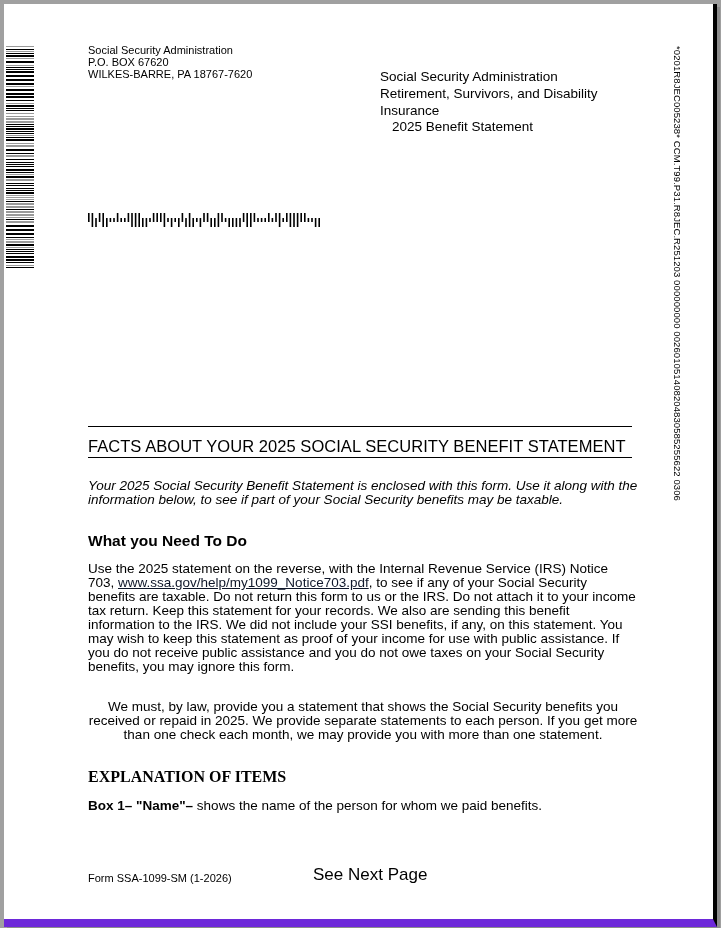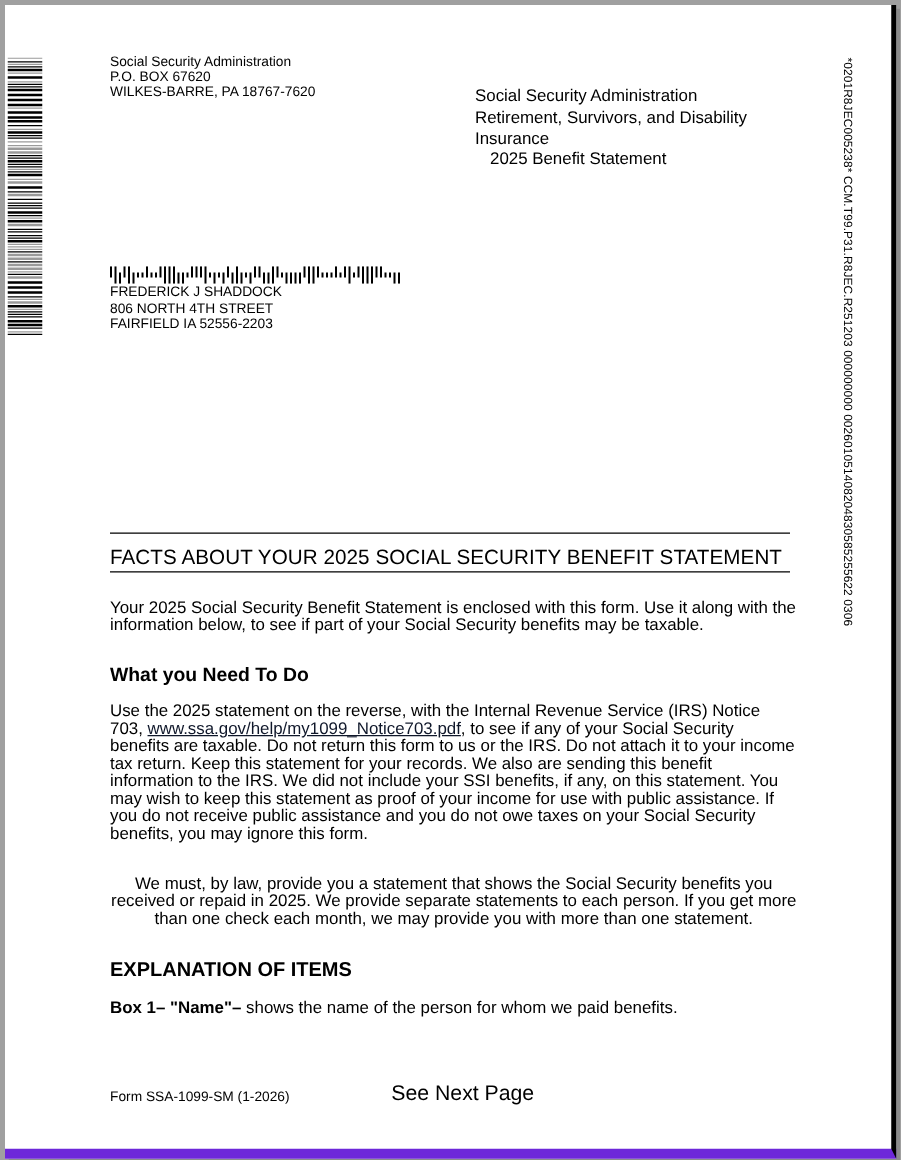"FREDERICK J SHADDOCK" div.abs { html: <div> <div>FREDERICK J SHADDOCK</div> <div>806 NORTH 4TH STREET</div> <div>FAIRFIELD IA 52556-2203</div> </div> -> none }
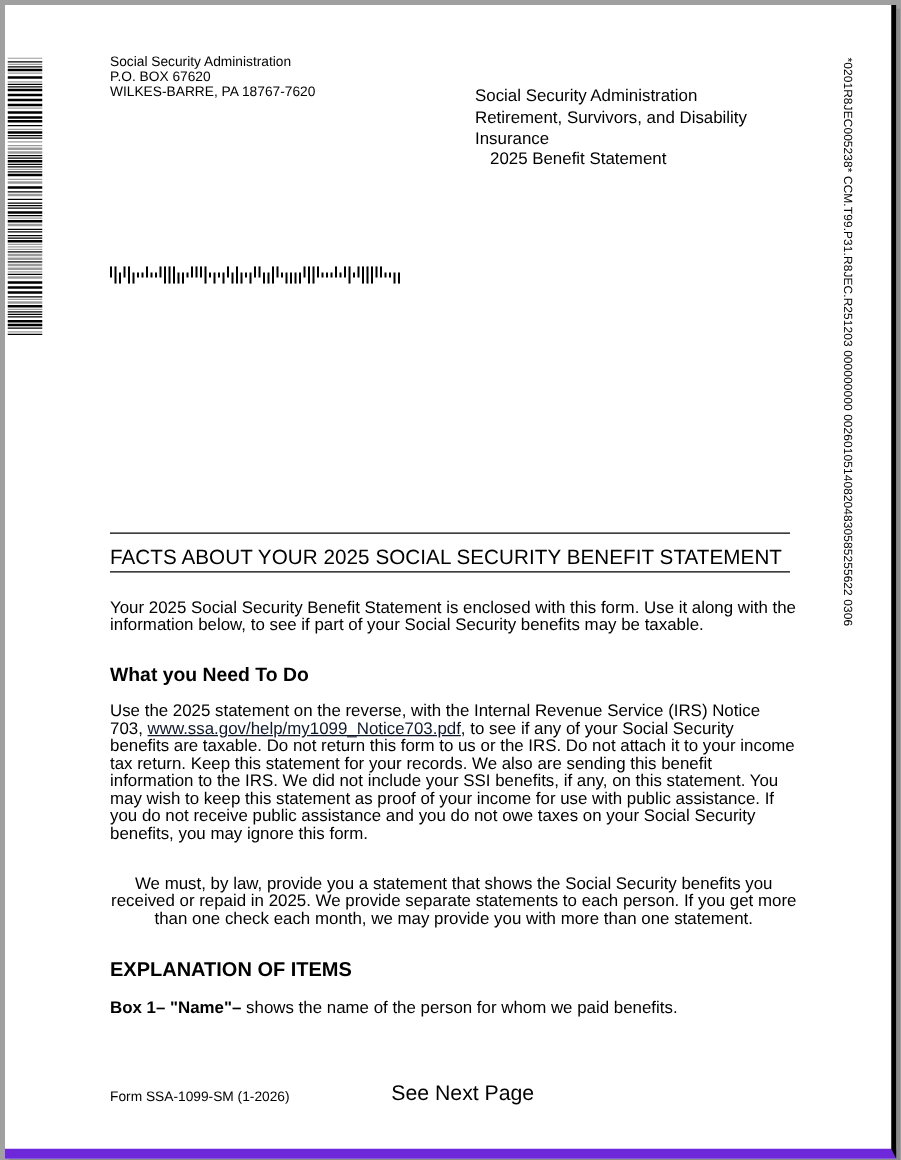"Your 2025 Social Security Benefit" .p-intro { font-style: none -> italic }
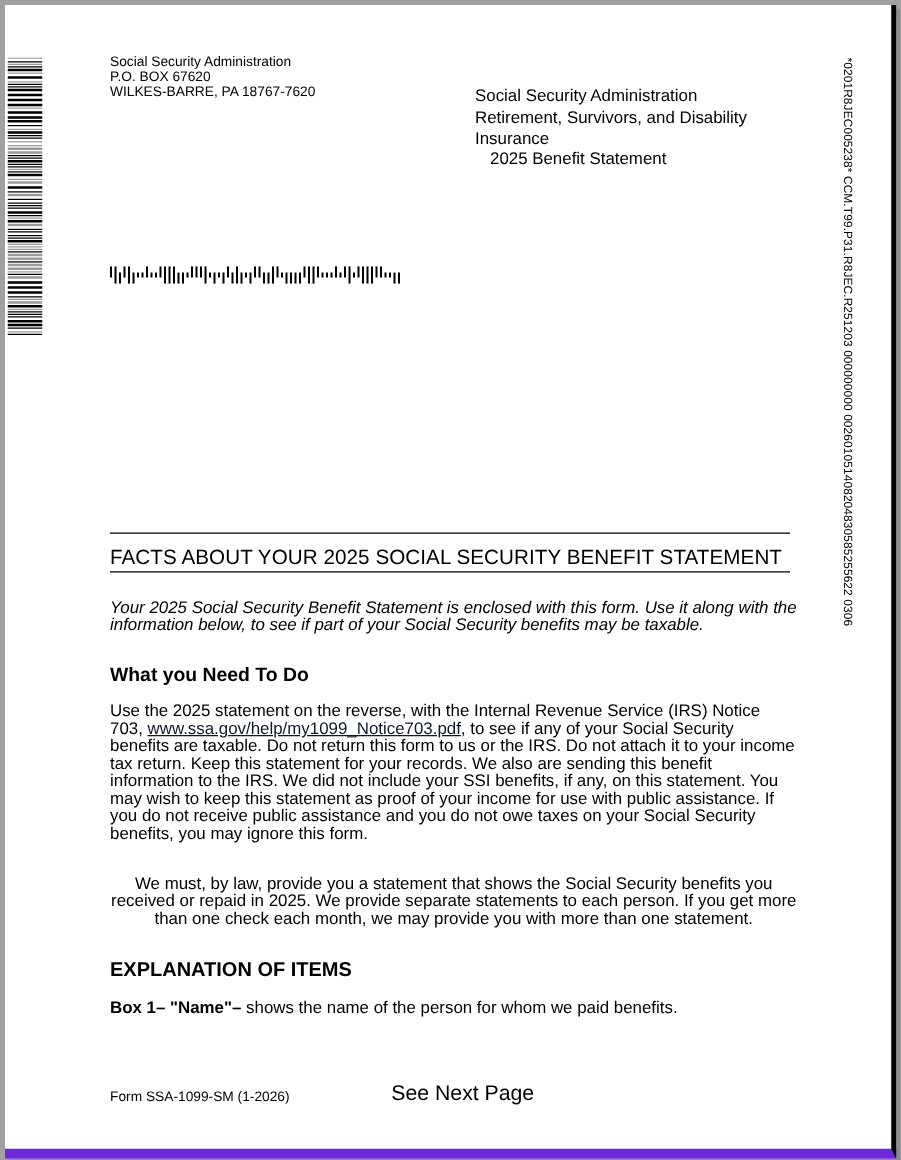"EXPLANATION OF ITEMS" .h-expl { font-family: none -> Liberation Serif, serif }
